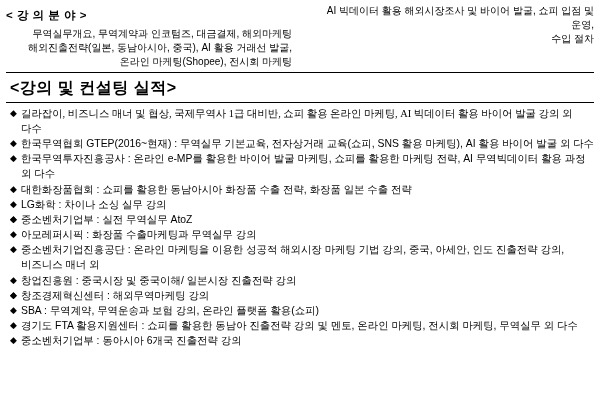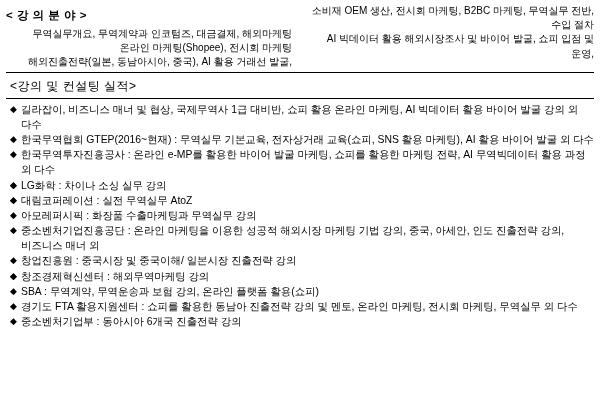"소비재 OEM 생산, 전시회 마케팅," div { html: <div>소비재 OEM 생산, 전시회 마케팅, B2BC 마케팅, 무역실무 전반,</div> -> none }
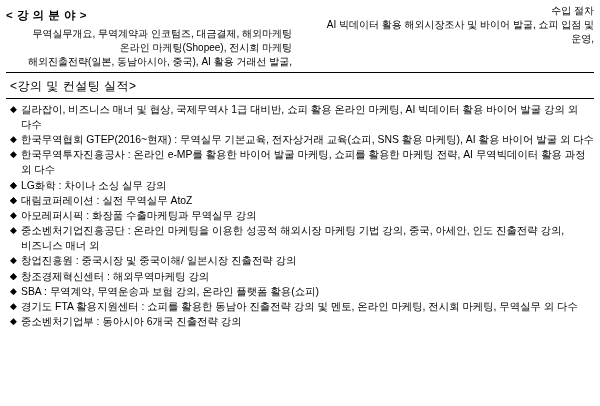"수입 절차" div { order: before "AI 빅데이터 활용 해외시장조사 및" -> after "AI 빅데이터 활용 해외시장조사 및" }
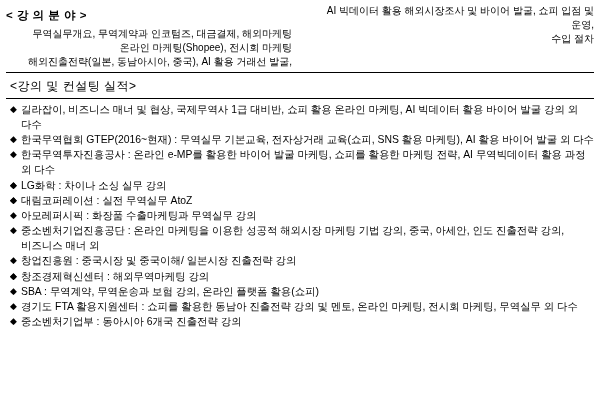"온라인 마케팅(Shopee), 전시회 마케팅" div { order: before "해외진출전략(일본, 동남아시아, 중국), AI 활용" -> after "해외진출전략(일본, 동남아시아, 중국), AI 활용" }
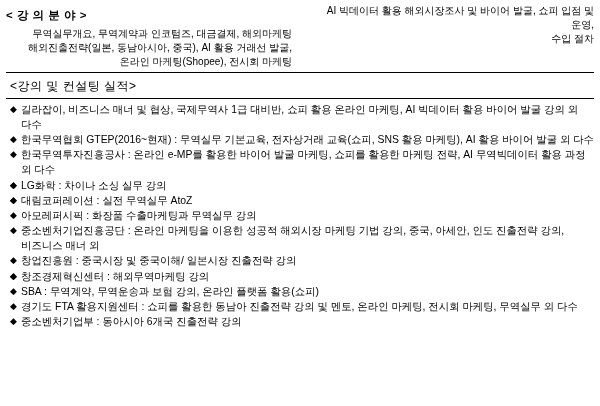"<강의 및 컨설팅 실적>" .section-title { font-size: 12px -> 16px; font-weight: normal -> bold }
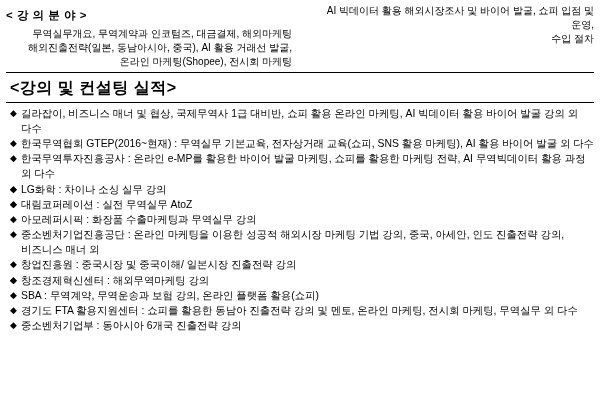"길라잡이, 비즈니스 매너 및 협상," li { font-family: none -> Liberation Serif, serif }
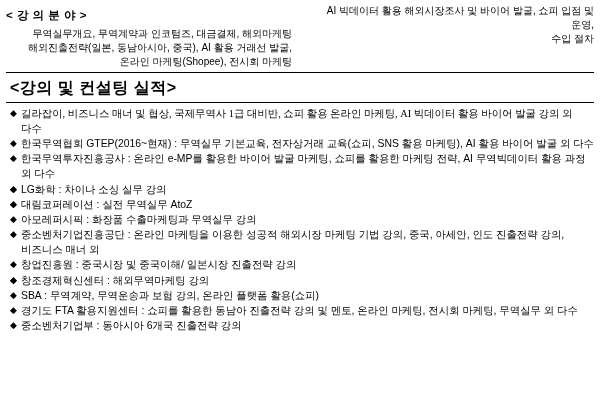"대한화장품협회 : 쇼피를 활용한 동남아시아" span { html: none -> <span>대한화장품협회 : 쇼피를 활용한 동남아시아 화장품 수출 전략, 화장품 일본 수출 전략</span> }
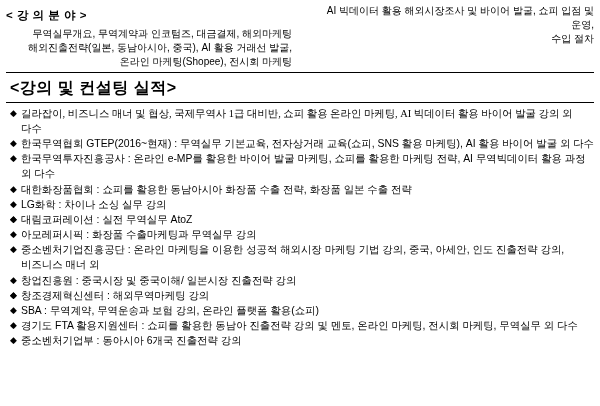"대림코퍼레이션 : 실전 무역실무 AtoZ" span { text: 대림코퍼레이션 -> 중소벤처기업부 }
